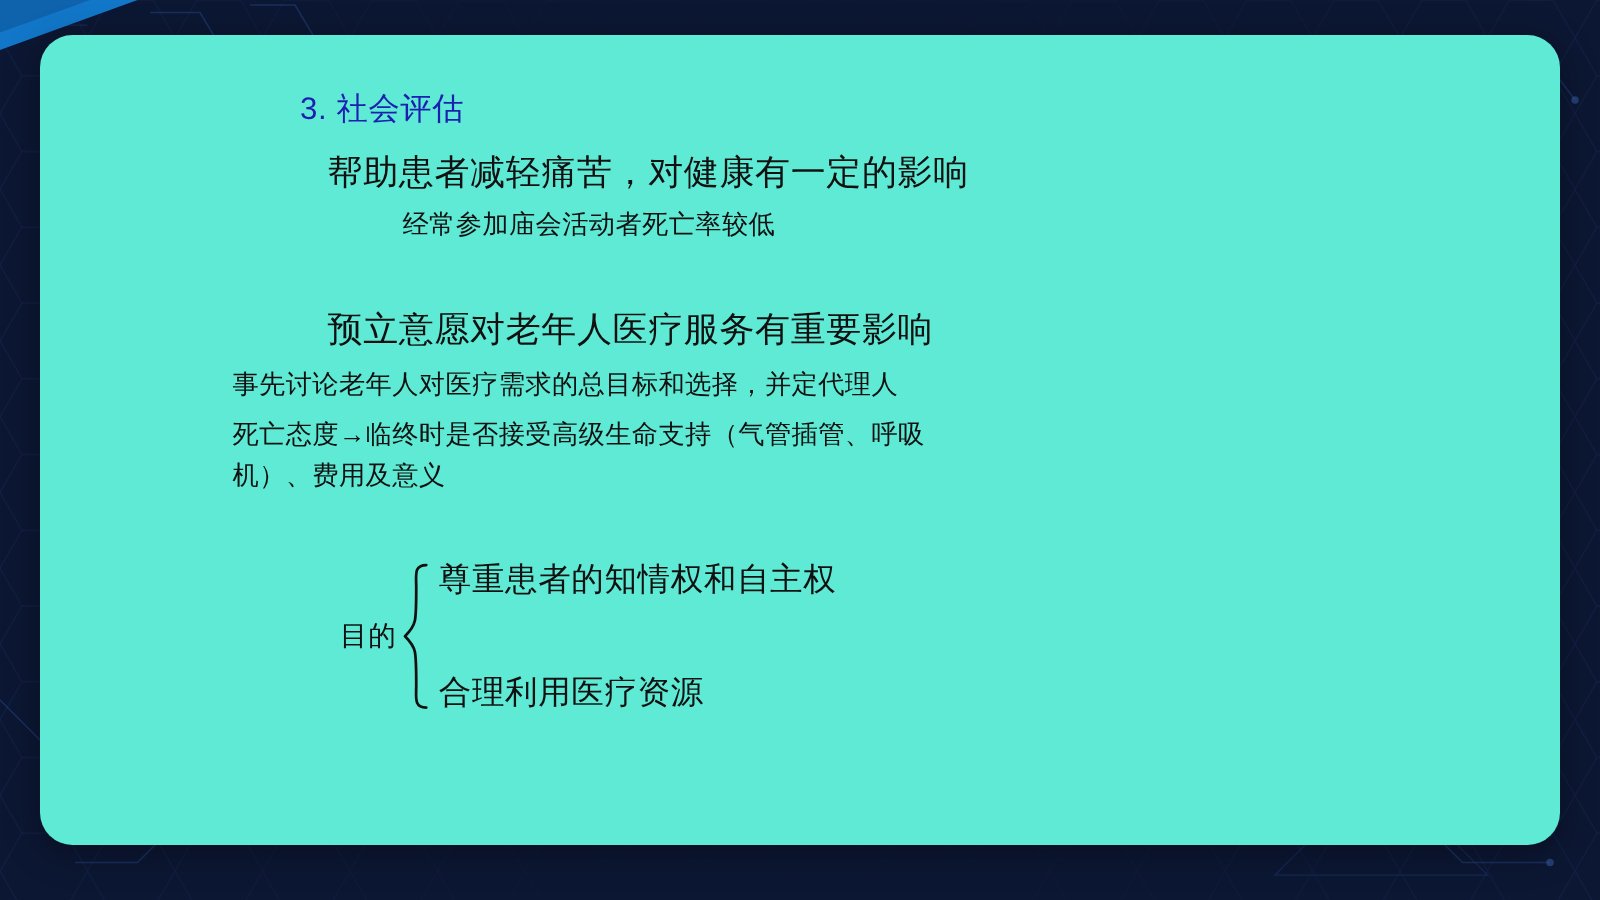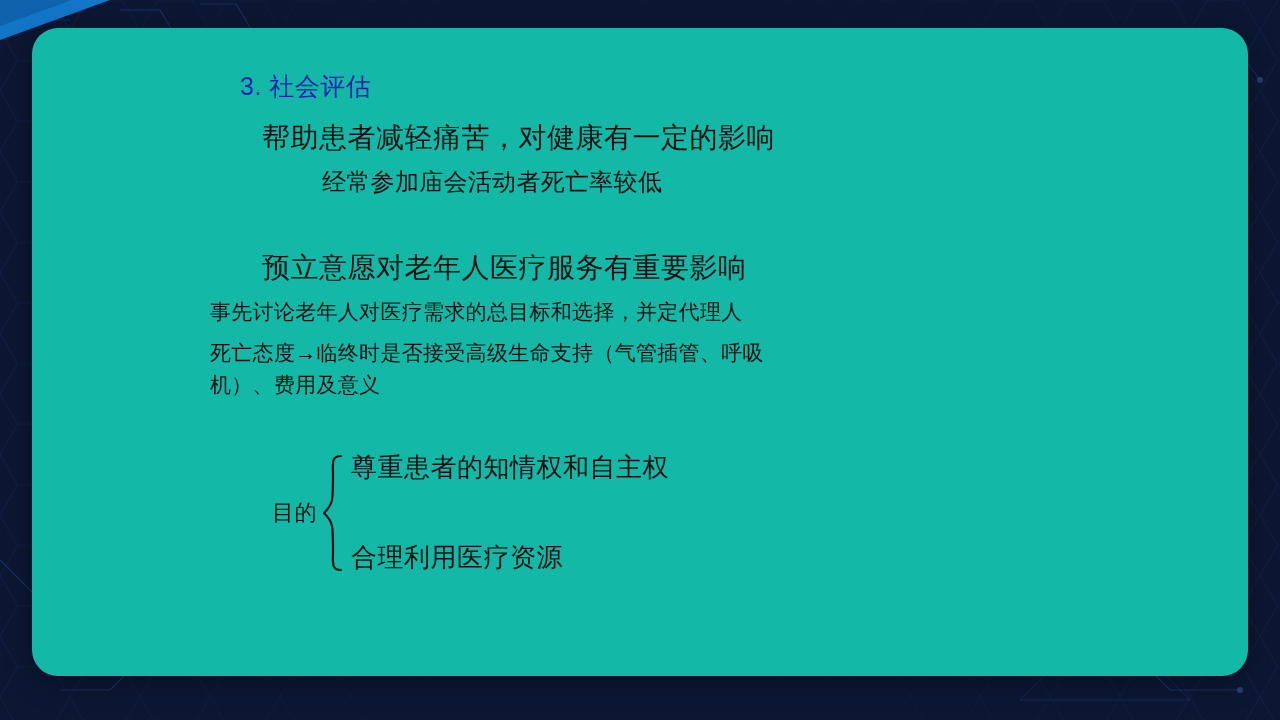"3. 社会评估" .card { background: #14b8a6 -> #5eead4 }
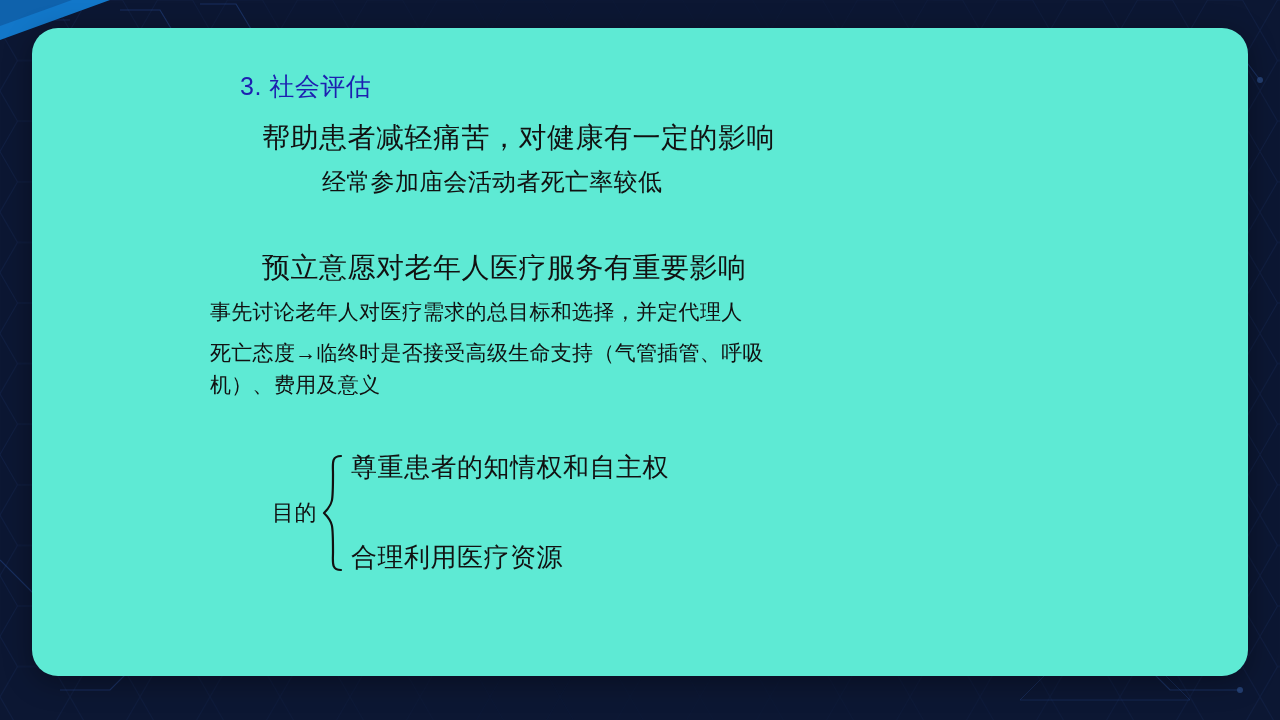"经常参加庙会活动者死亡率较低" .lvl2 { font-size: 24px -> 21px }
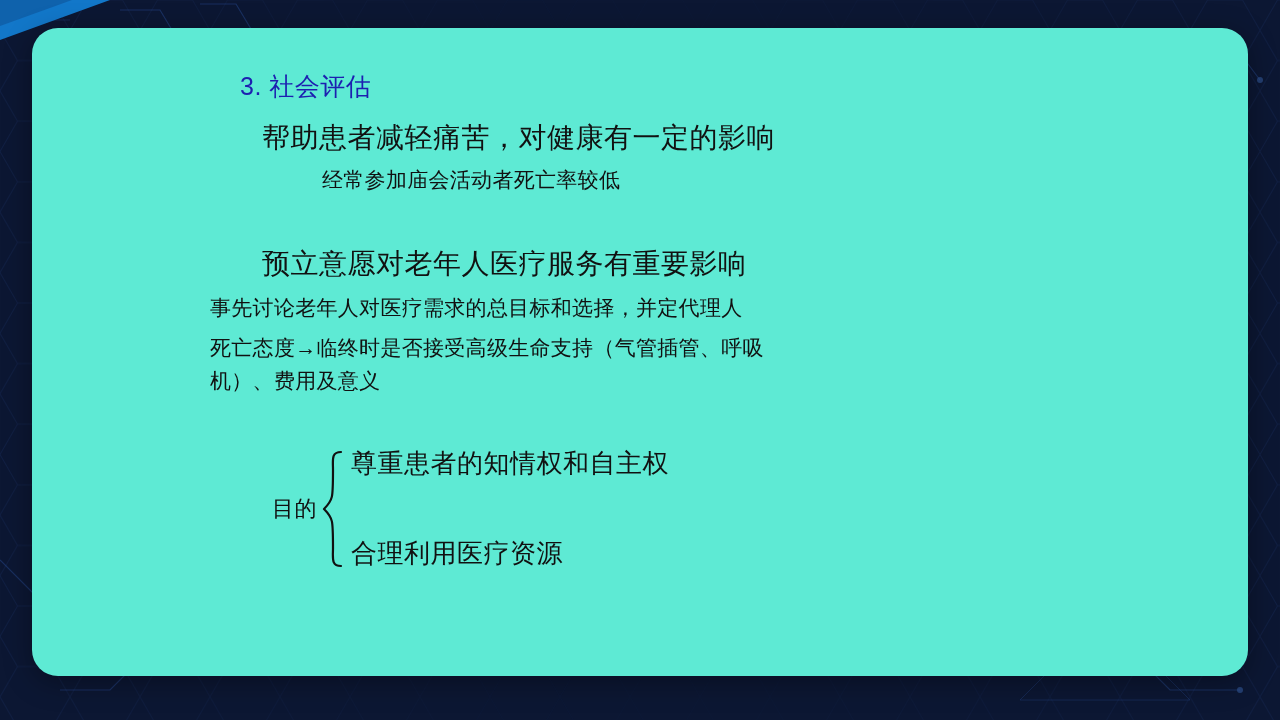"事先讨论老年人对医疗需求的总目标和选择，并定代理人" .lvl2-wide { margin-left: 118px -> 94px }
